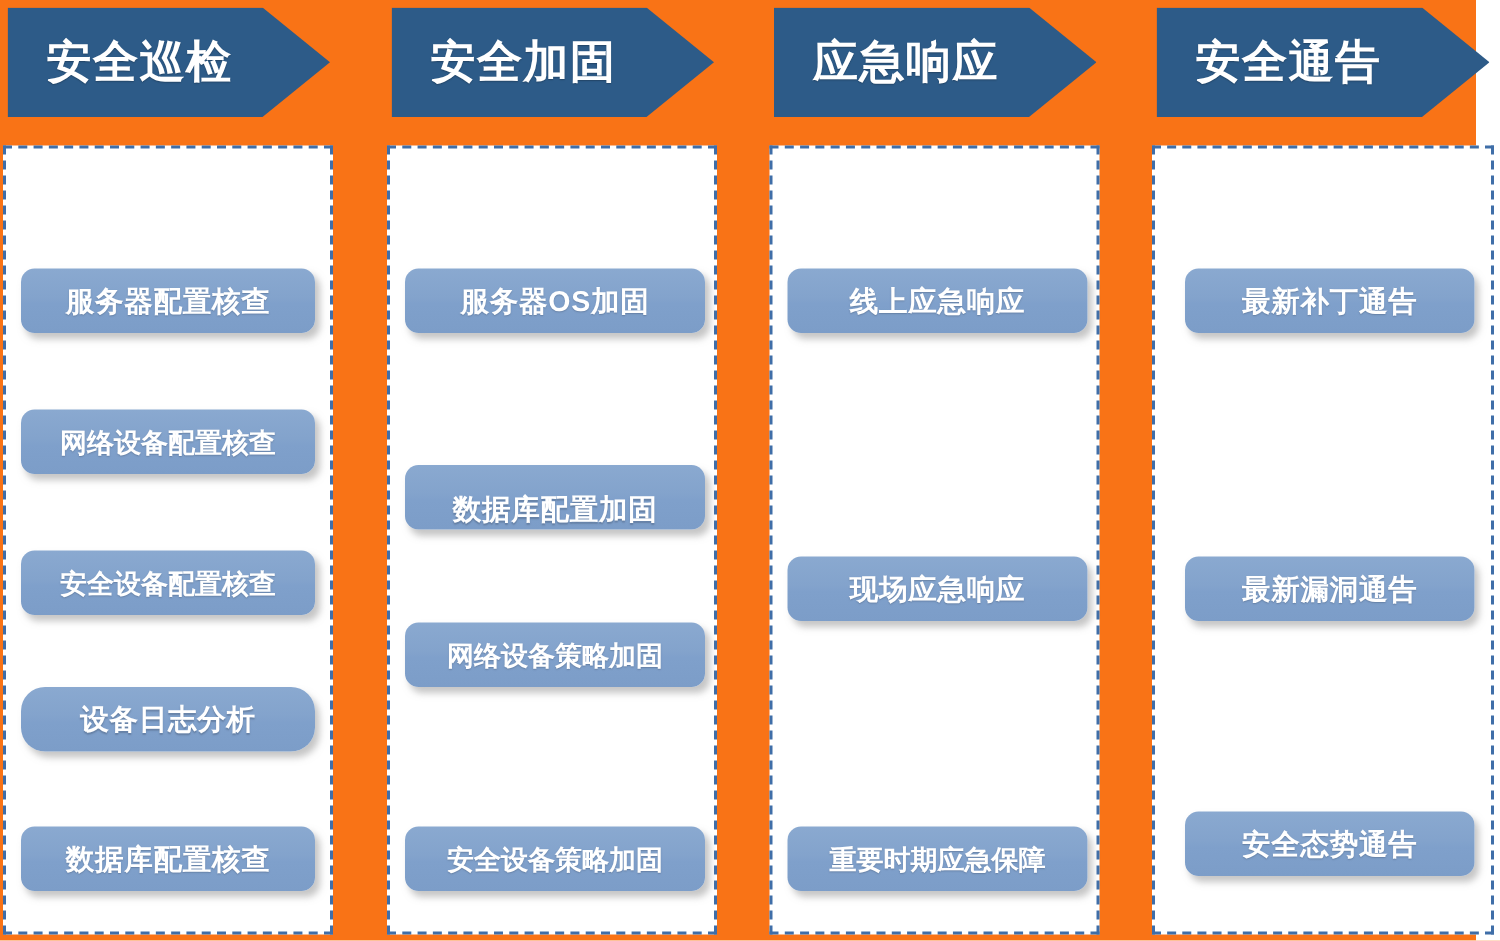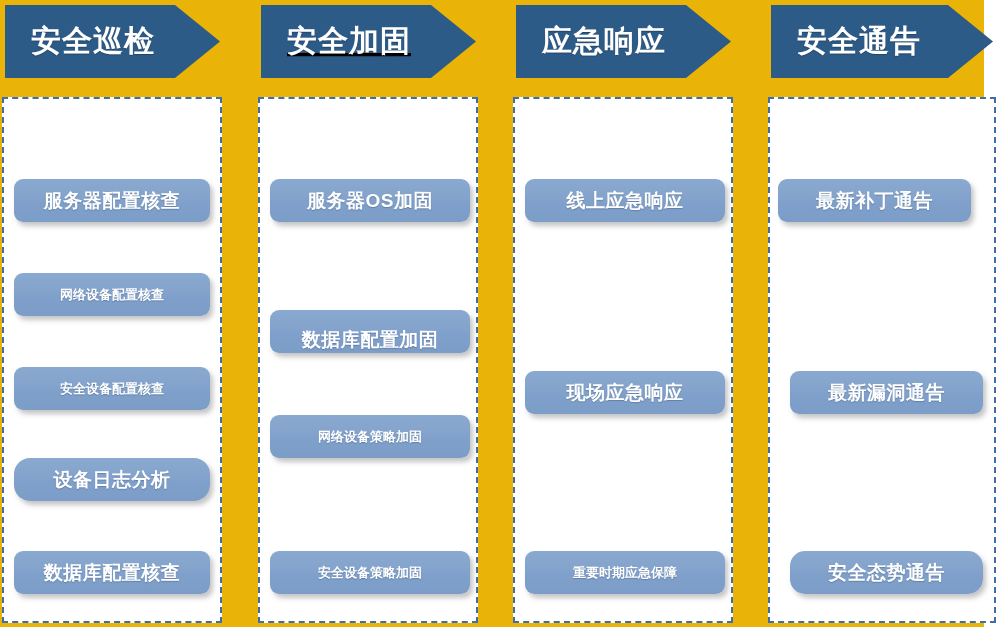"安全巡检" #stage { background: #eab308 -> #f97316 }
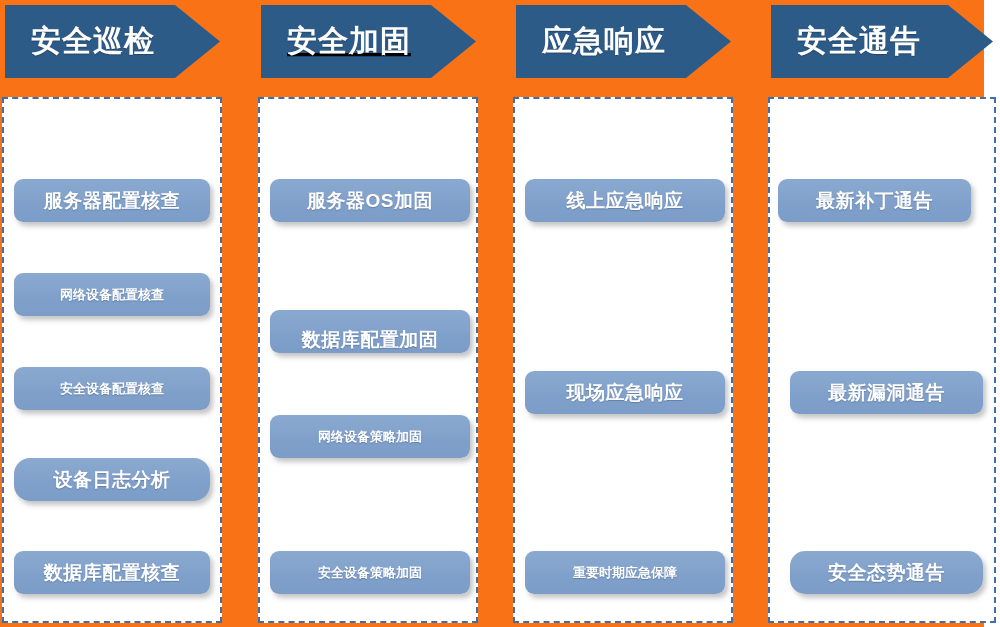"安全加固" div.header-arrow { text-decoration: underline -> none }
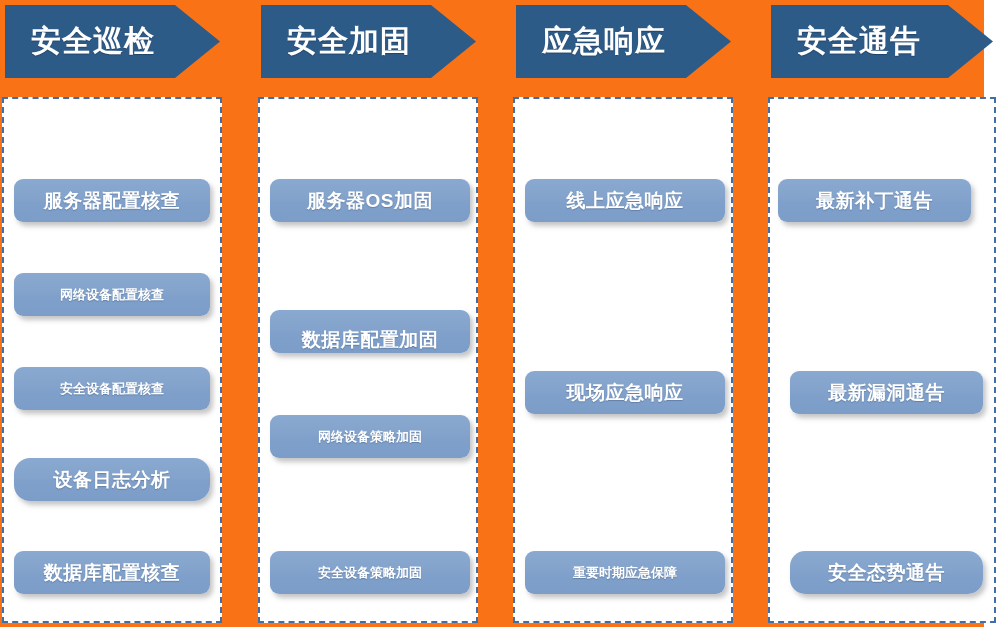"最新补丁通告" div.pill { left: 8px -> 20px }
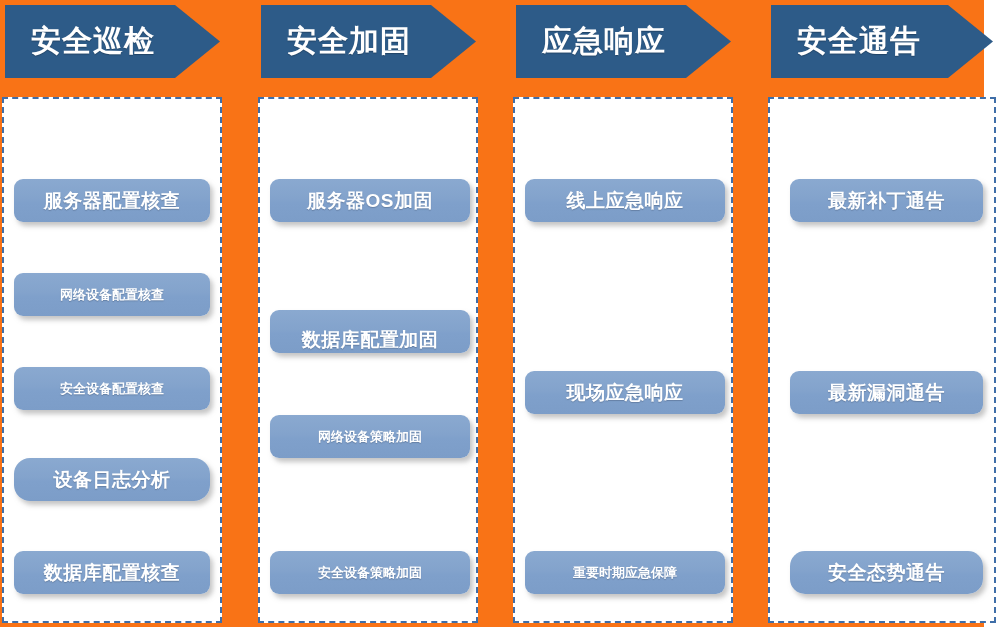"网络设备配置核查" .pill-label.compact { font-size: 13px -> 18px }
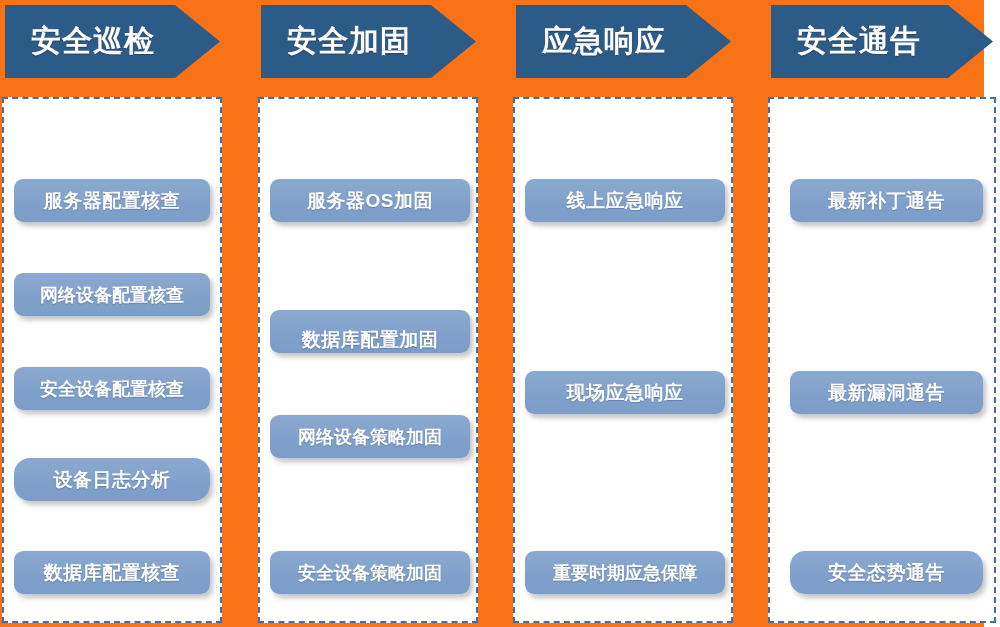"安全态势通告" div.pill { border-radius: 15px -> none; top: 428px -> 418px }
